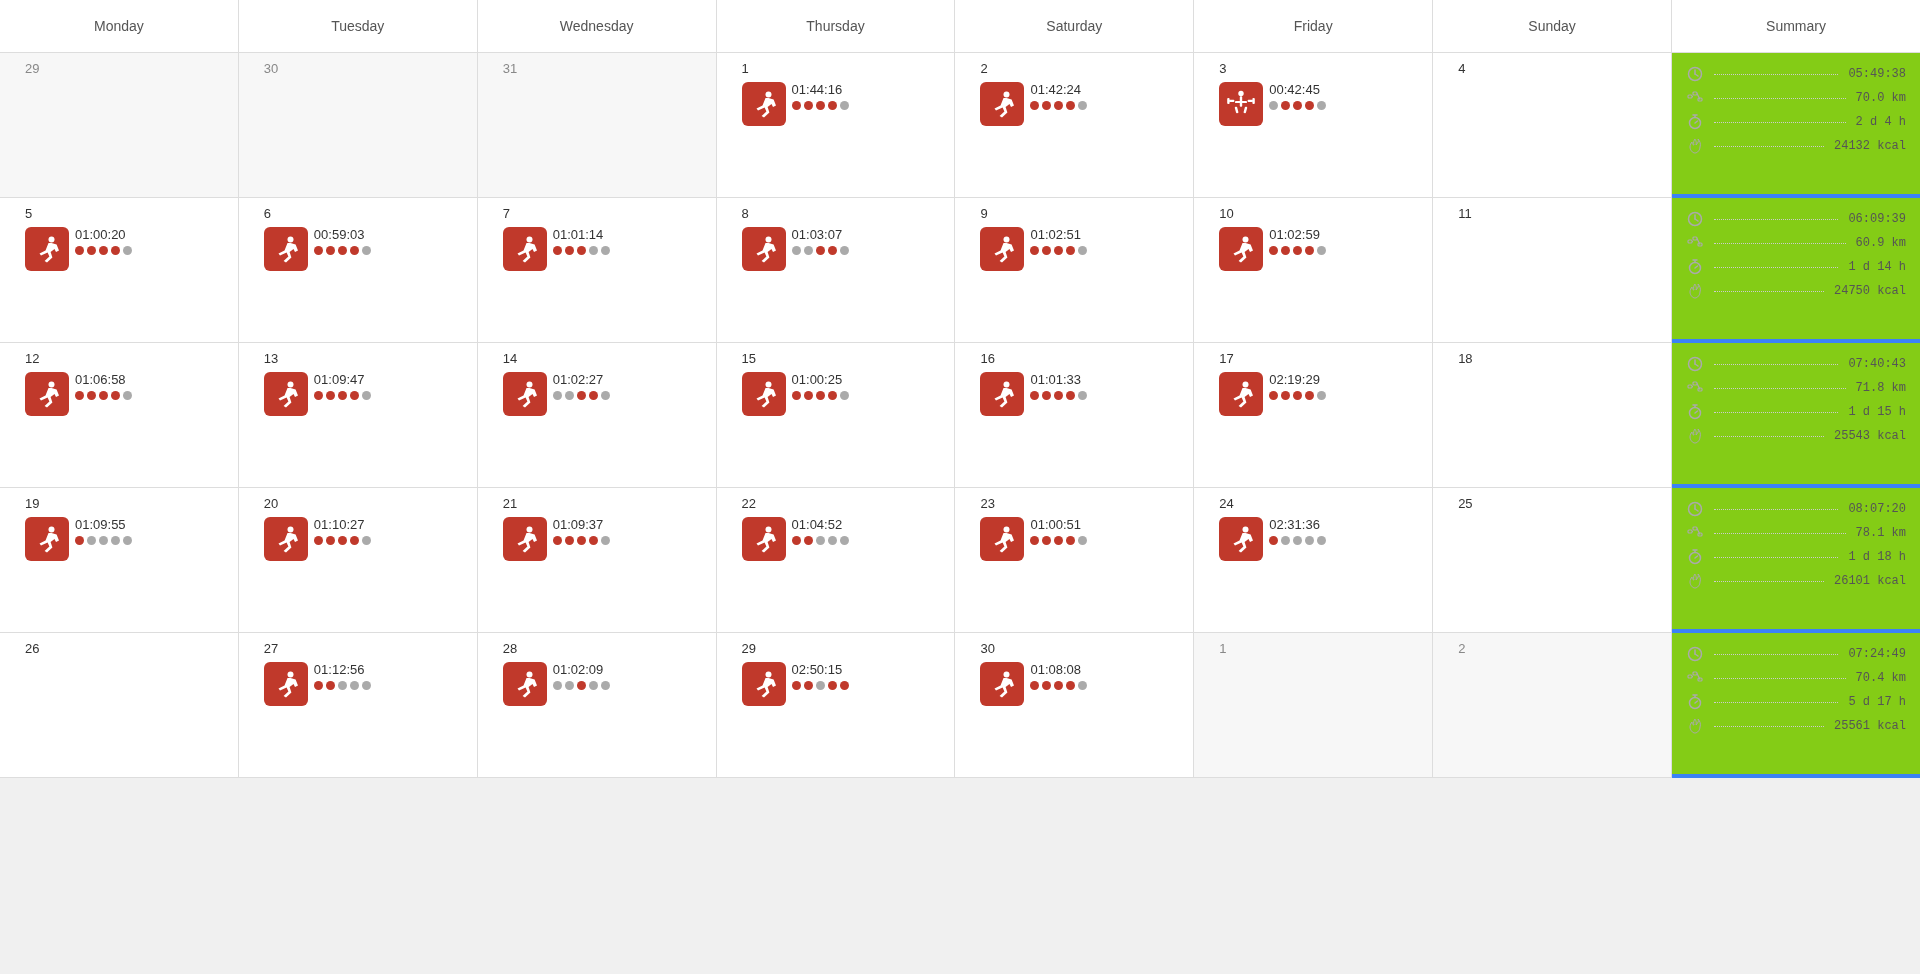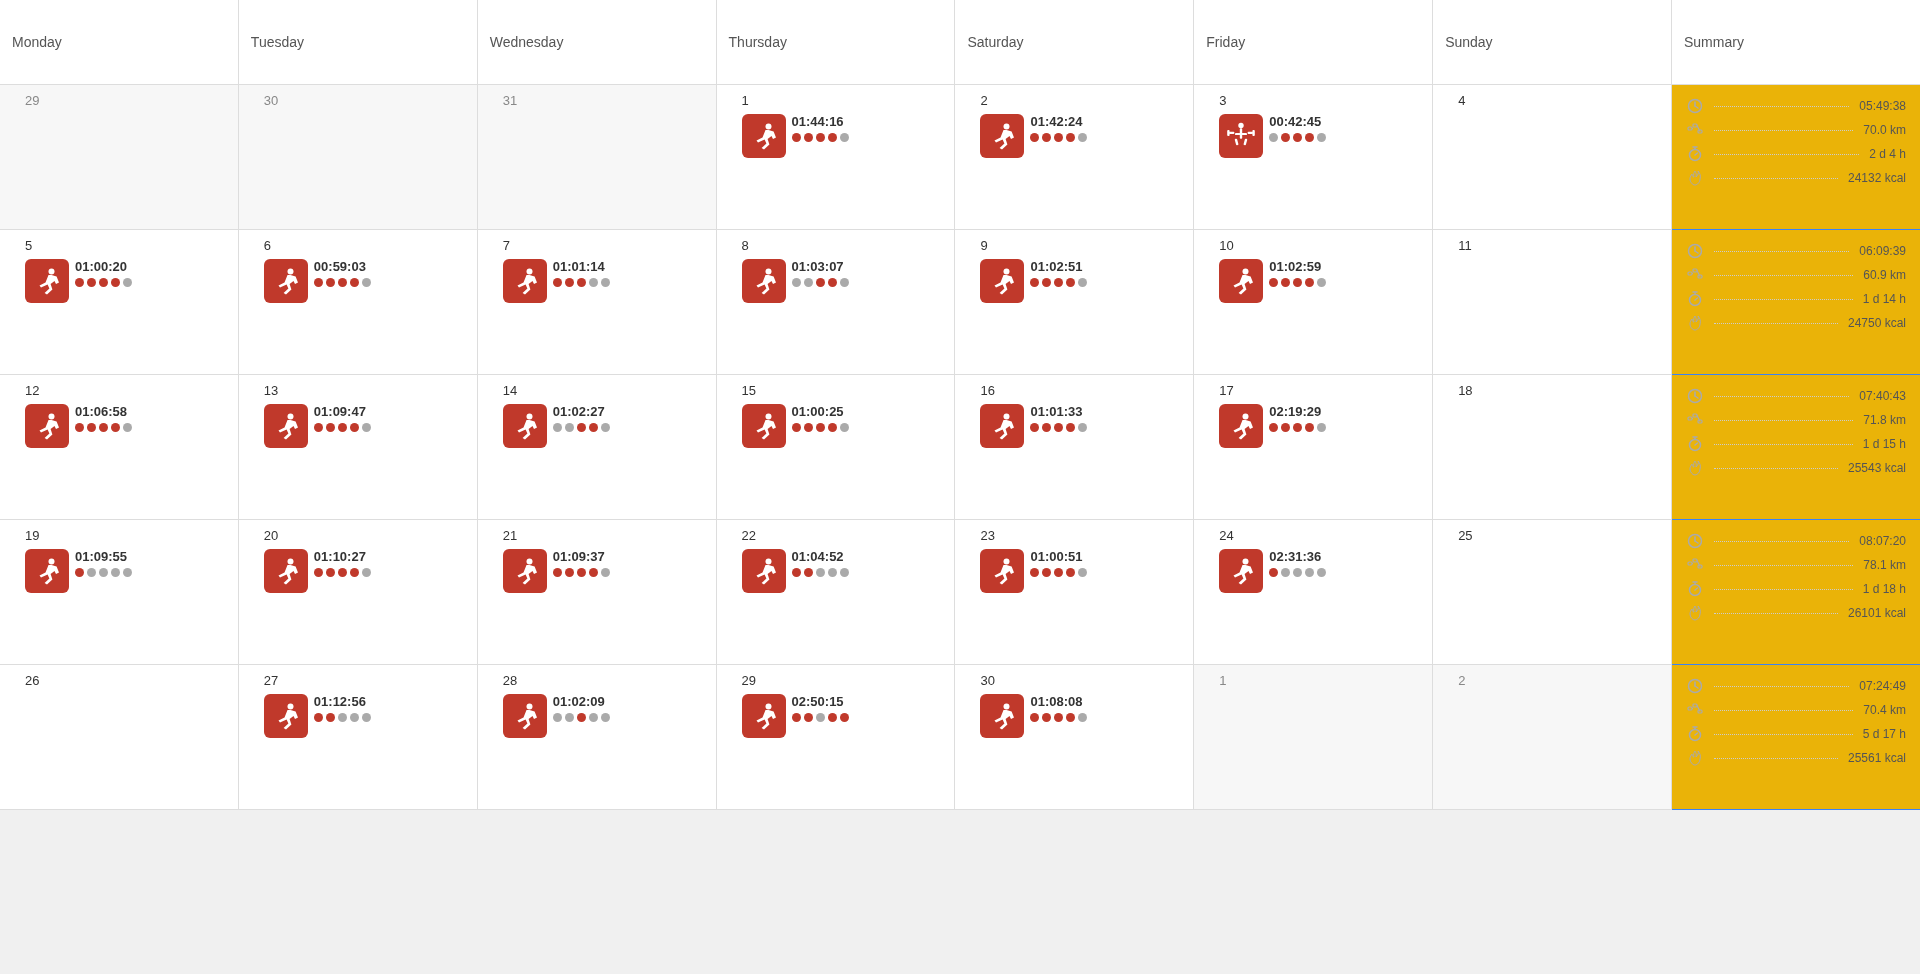"Monday" .header-cell { padding: 34px 12px -> 18px 12px; text-align: none -> center }
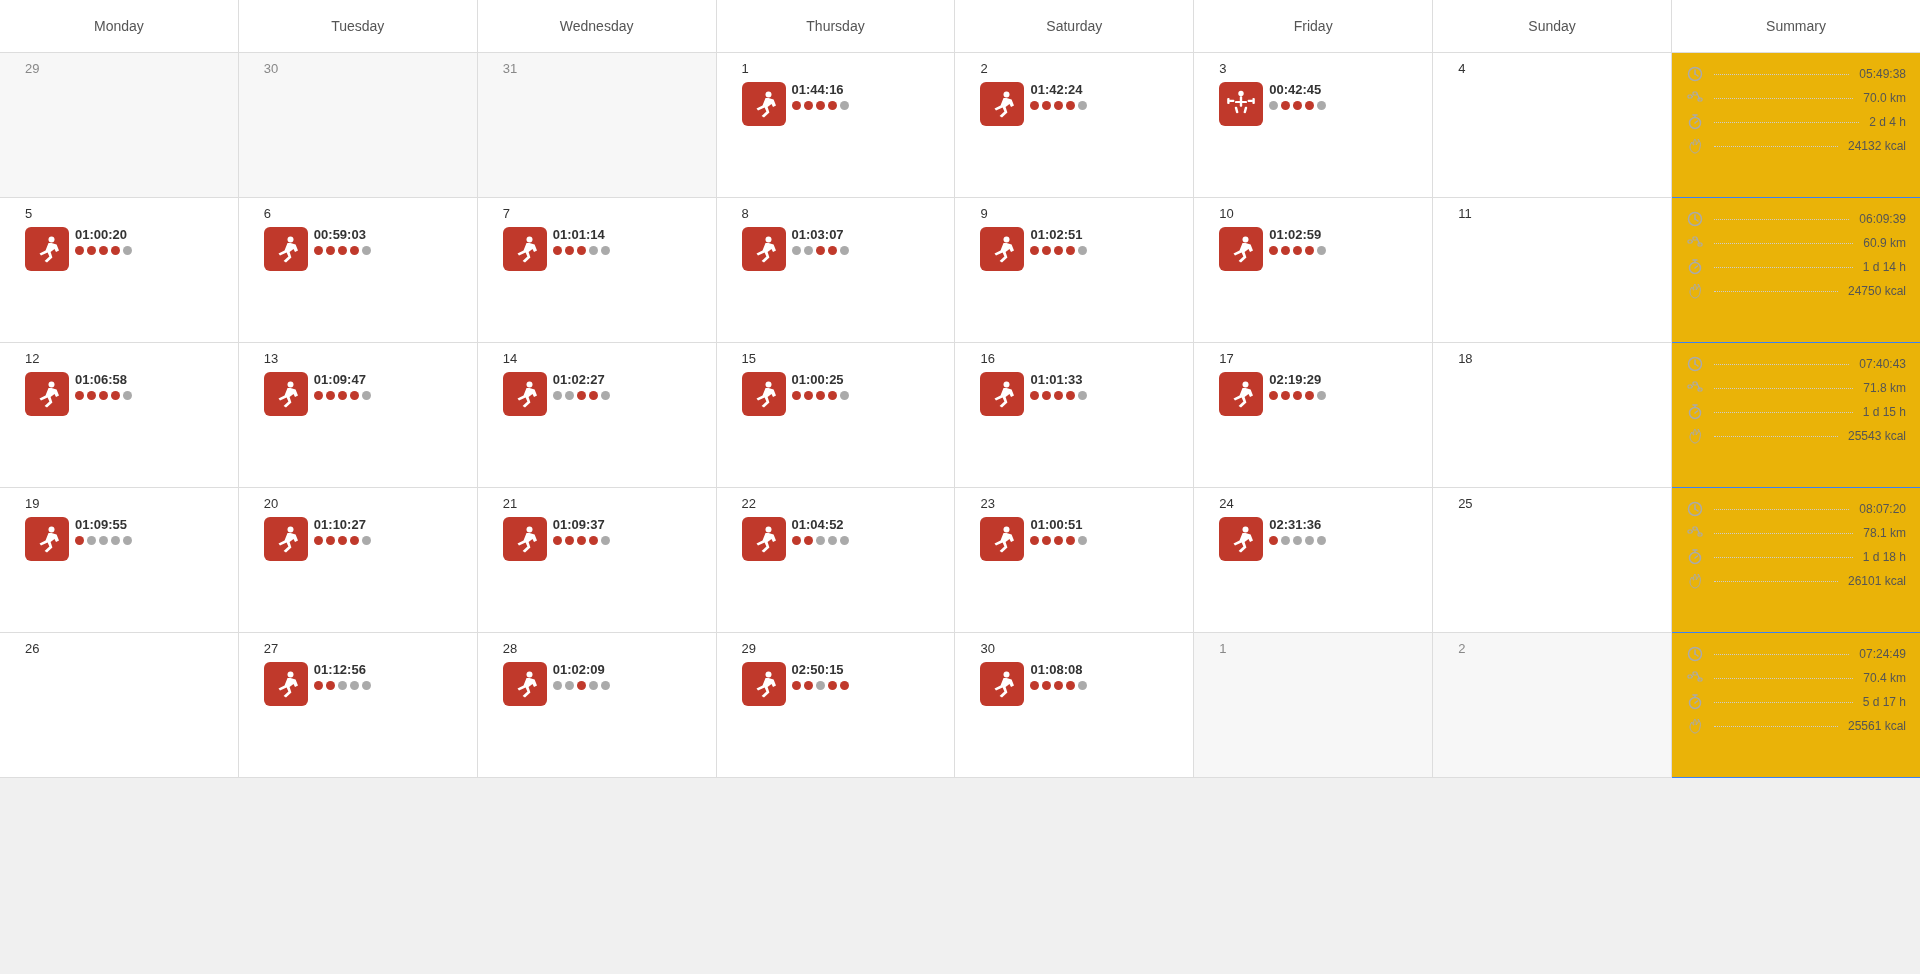"05:49:38" .summary-cell { background: #eab308 -> #84cc16; border-bottom: 1px solid #3b82f6 -> 4px solid #3b82f6; font-family: none -> Liberation Mono, monospace }
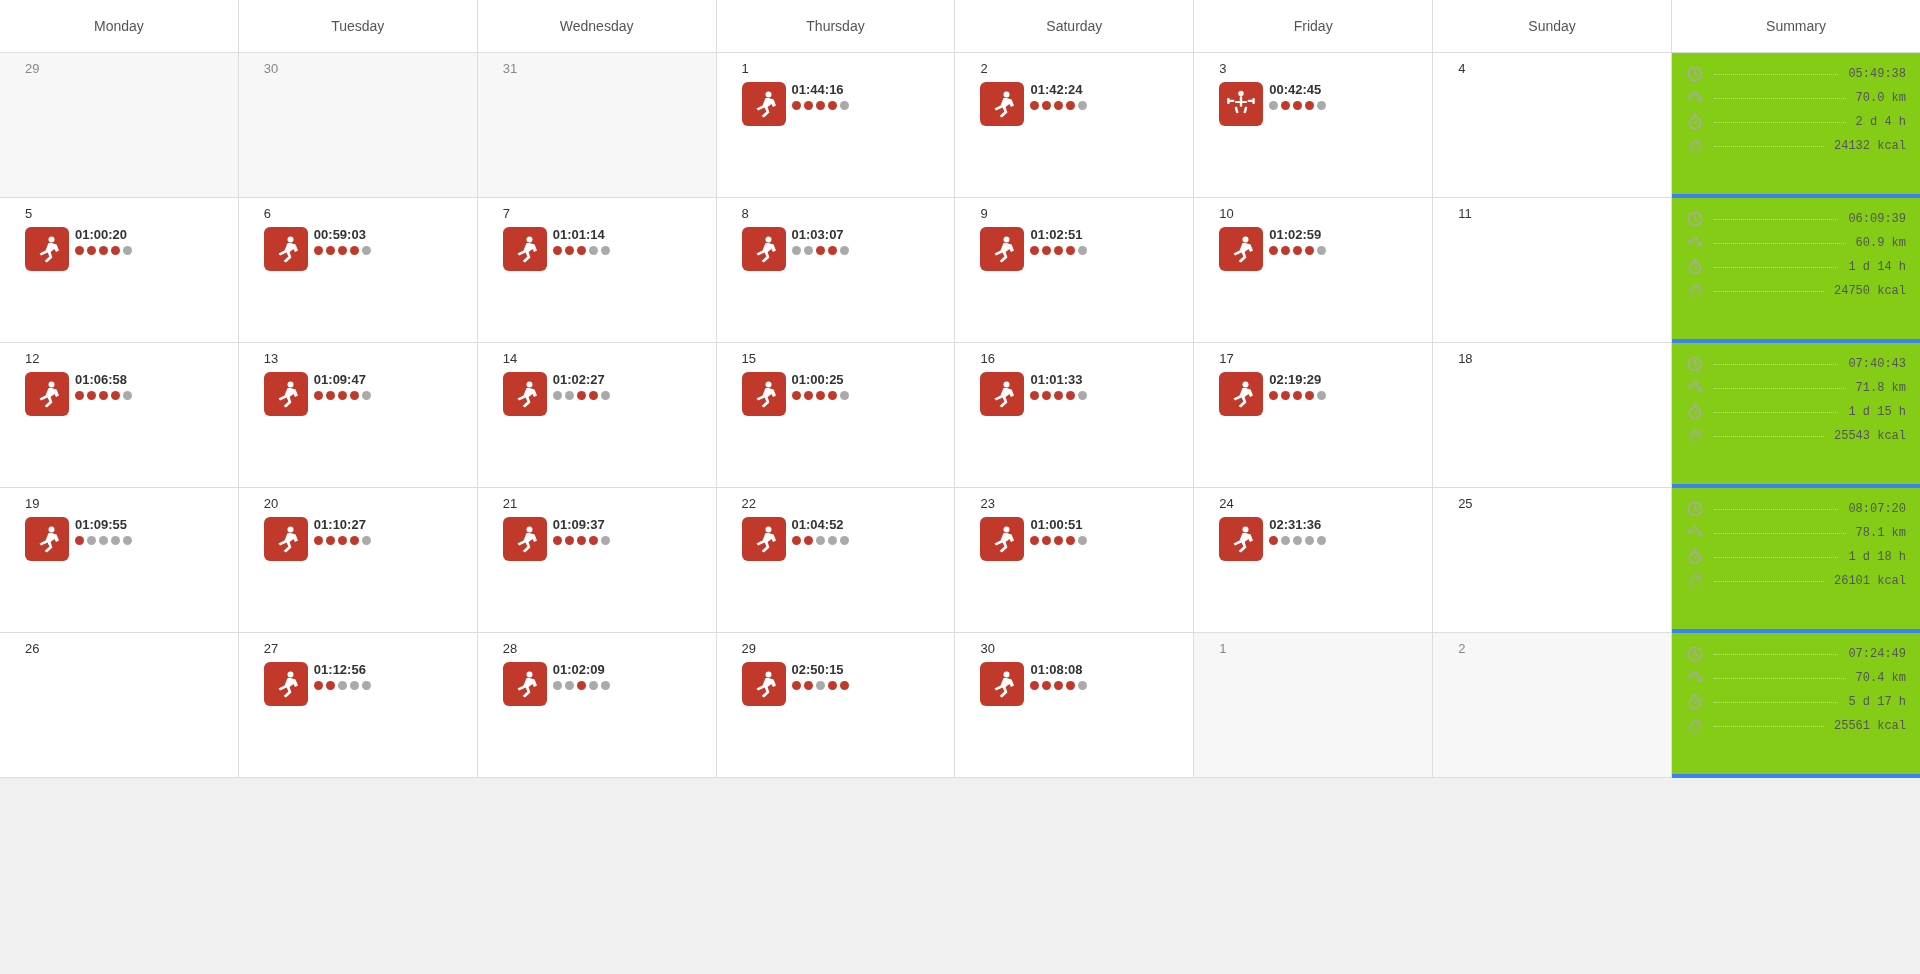"01:44:16" .activity-time { font-weight: 700 -> 400 }
